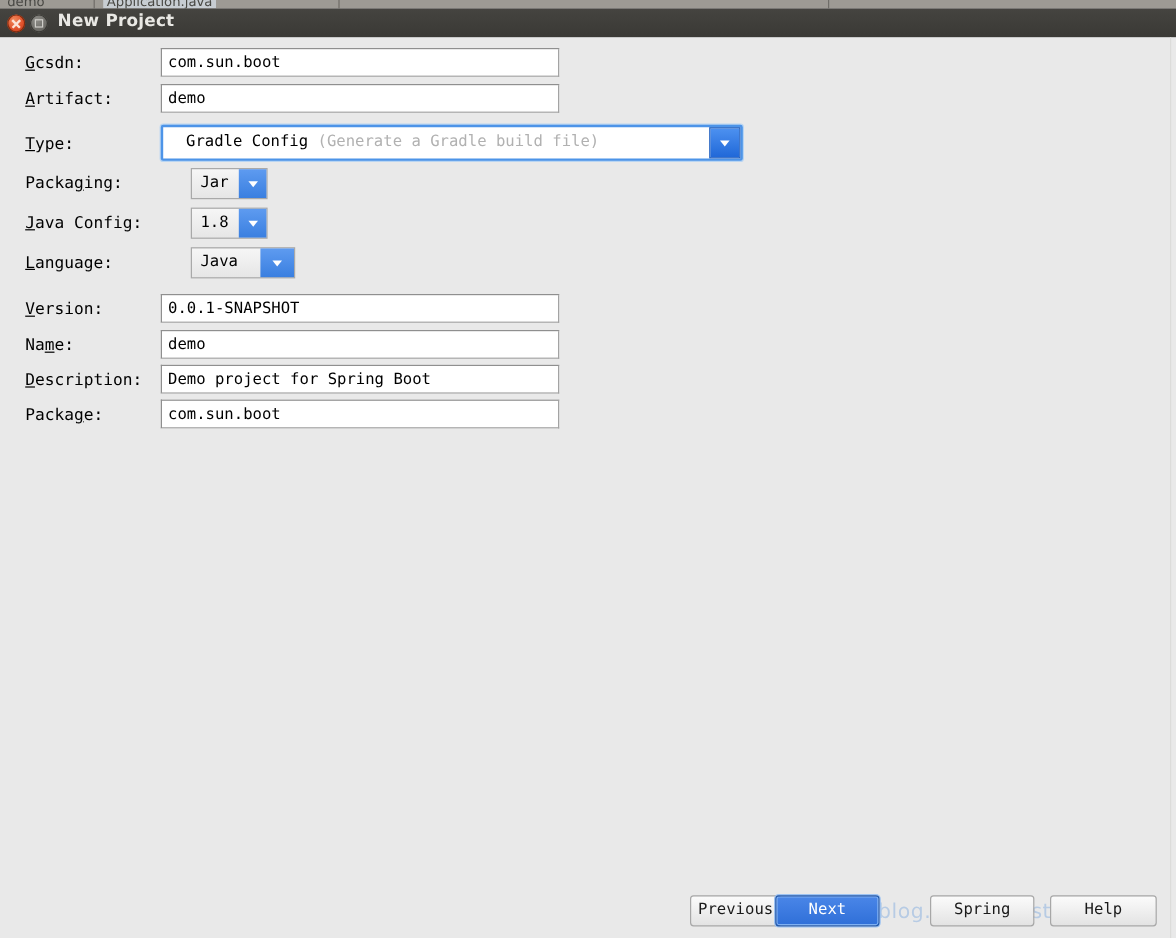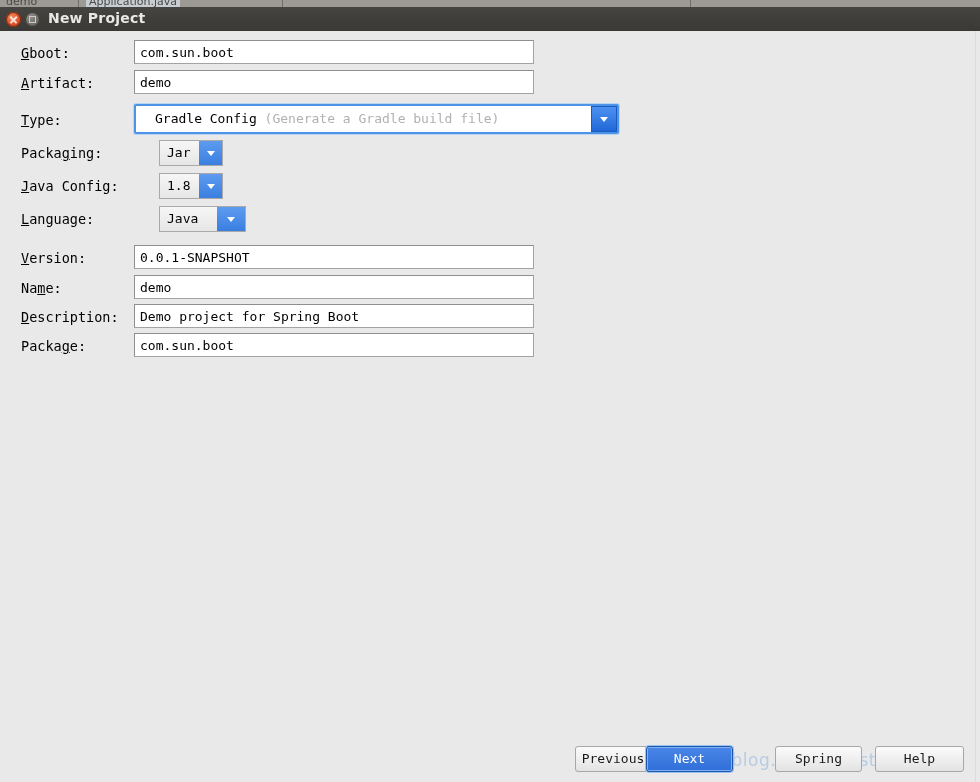"boot:" span { text: boot -> csdn }
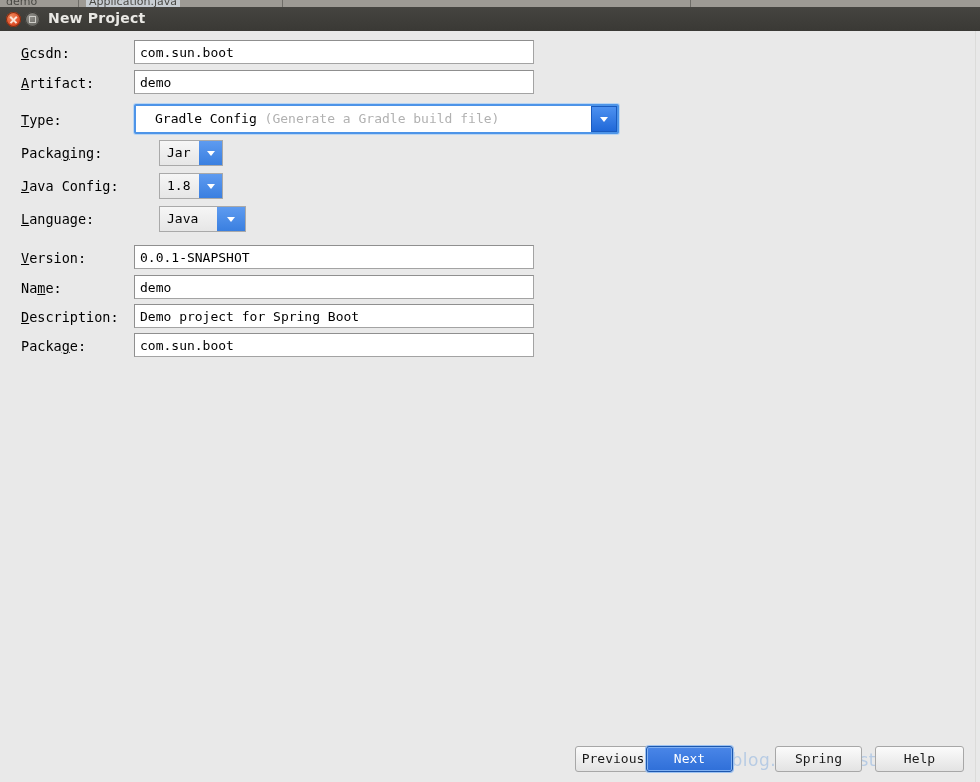"com.sun.boot" .txt { width: 400px -> 332px }
